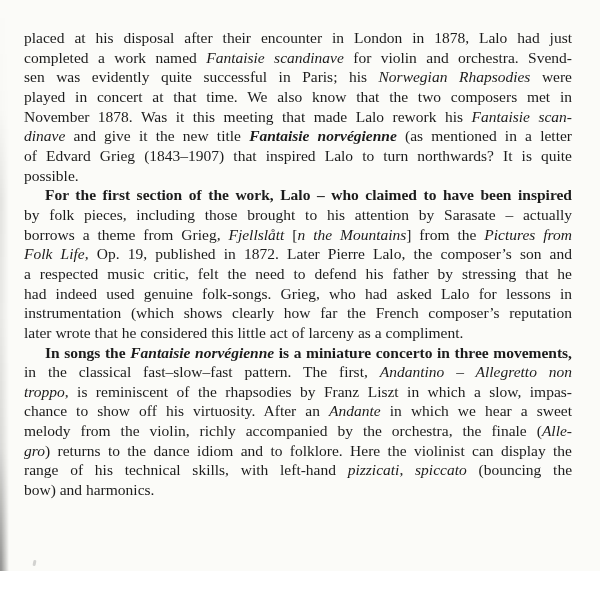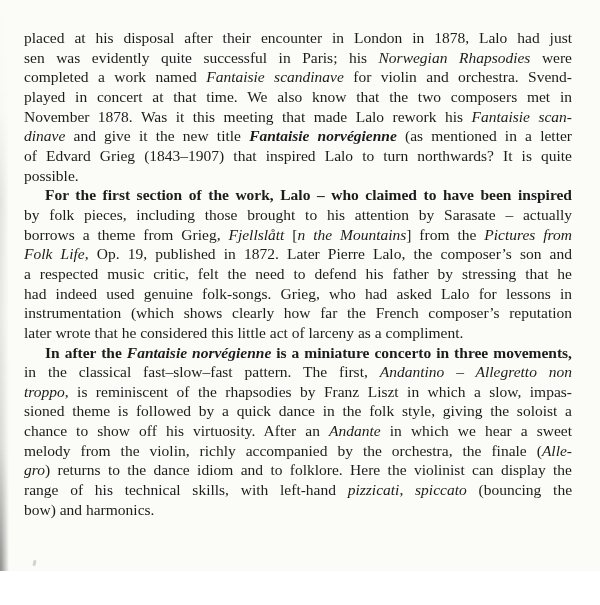"sen was evidently quite successful" div.line { order: before "completed a work named Fantaisie" -> after "completed a work named Fantaisie" }
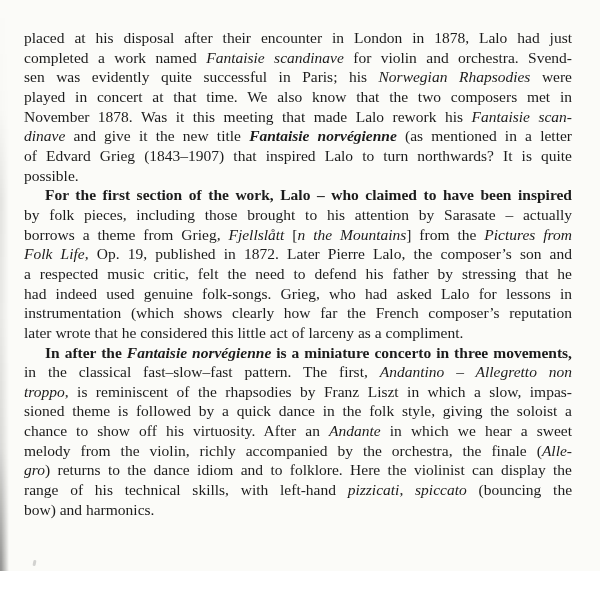"In after the" span { text: after -> songs }
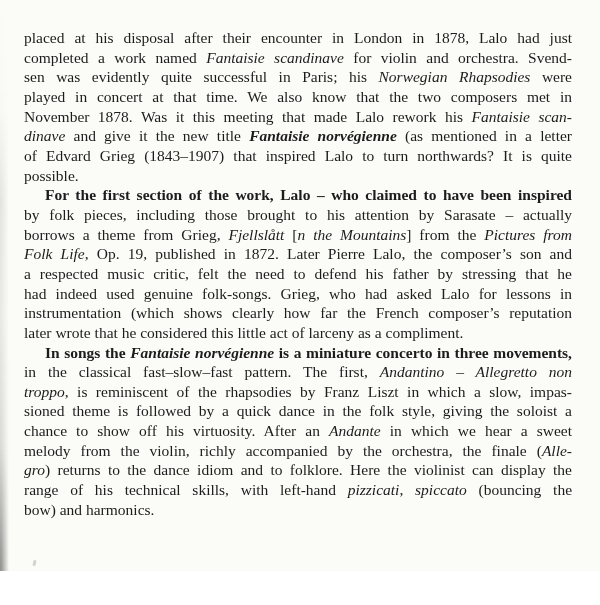"sioned theme is followed by" div.line { html: <div><span>sioned theme is followed by a quick dance in the folk style, giving the soloist a</span></div> -> none }
